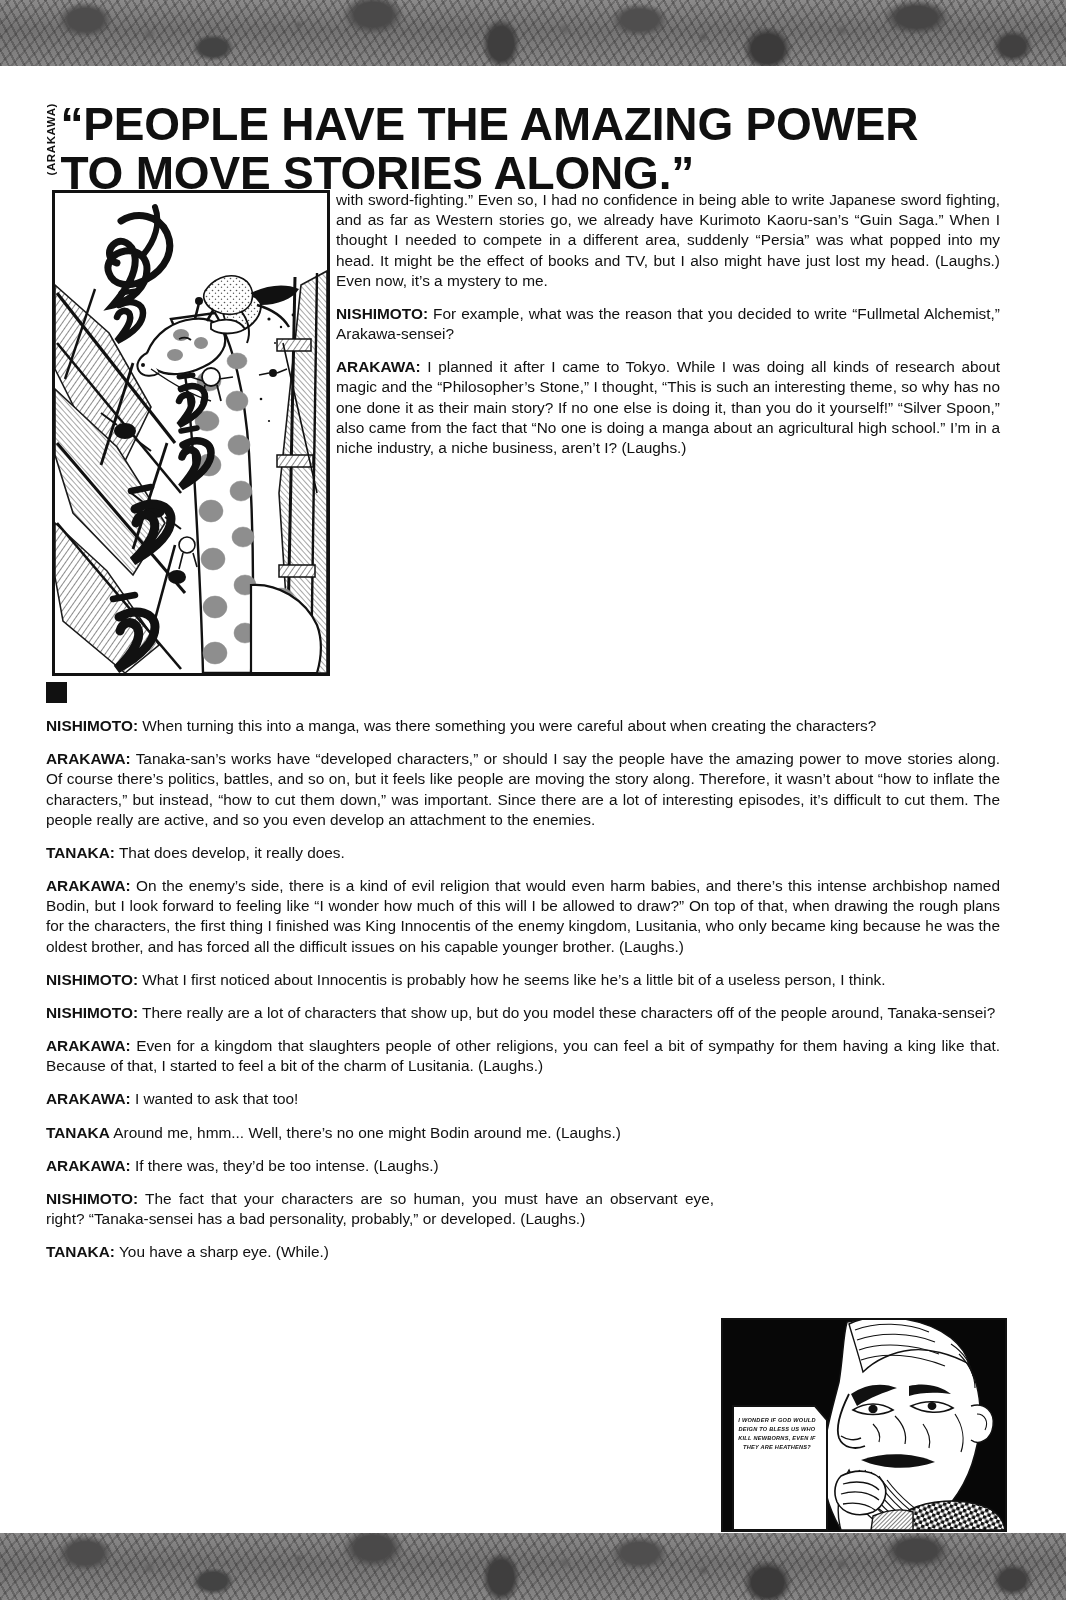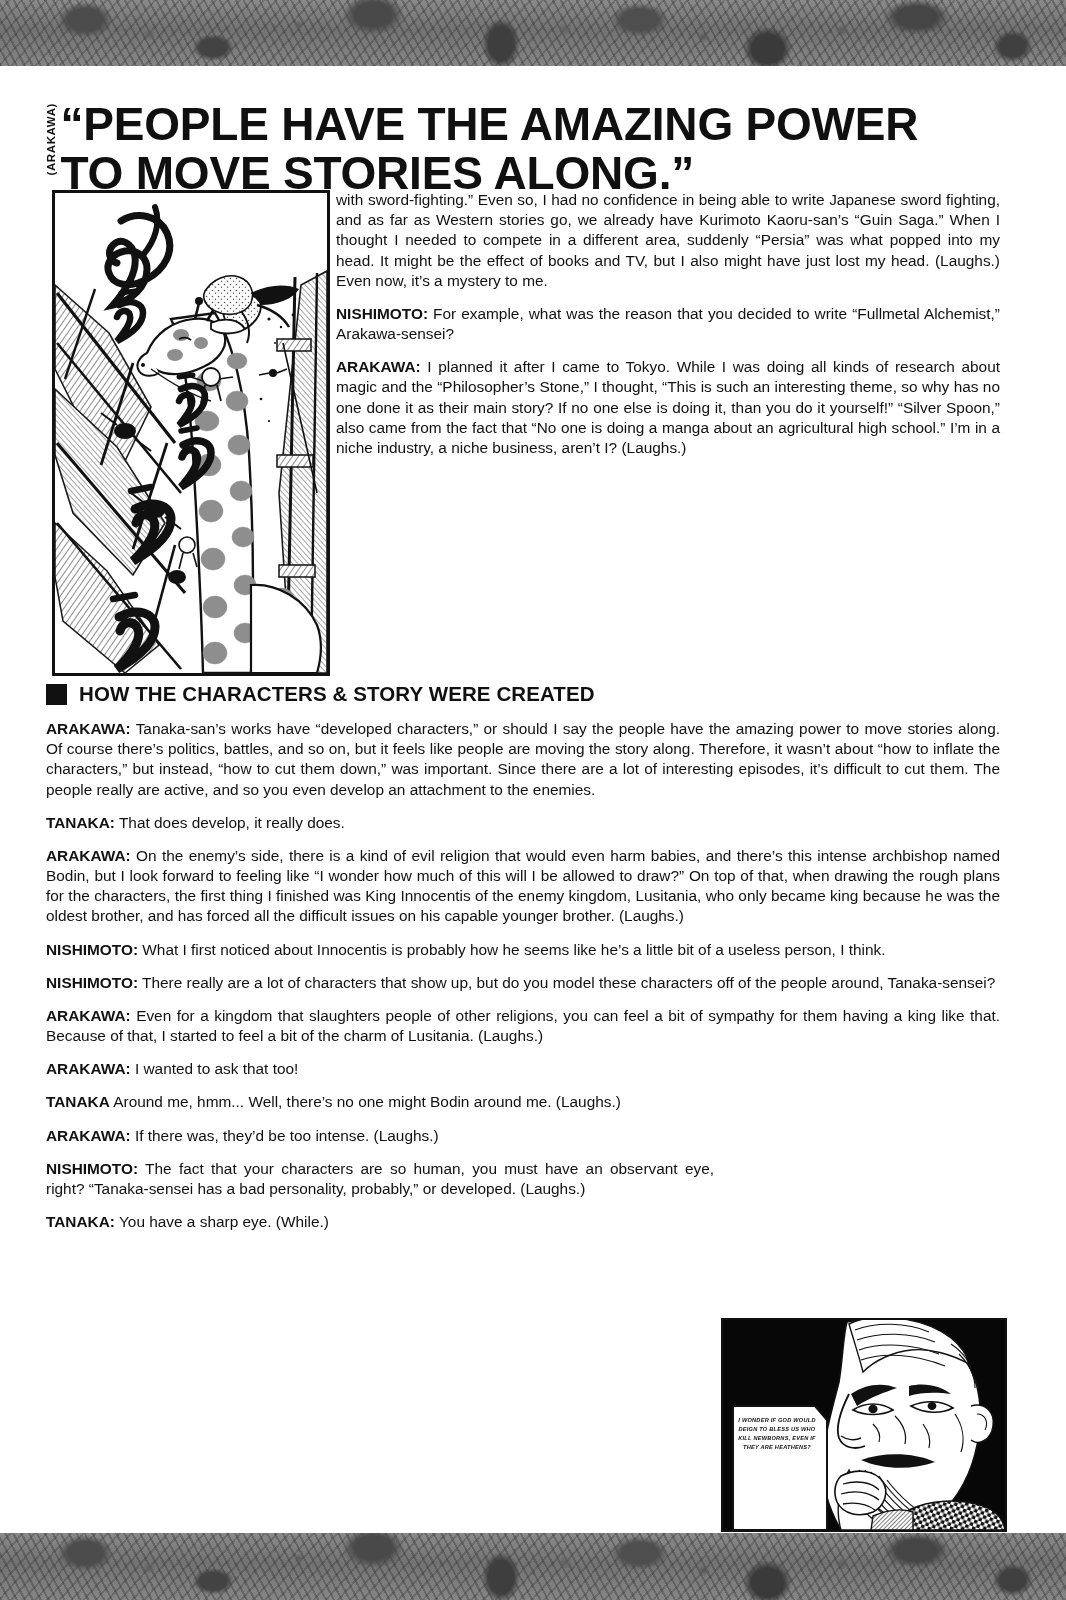"HOW THE CHARACTERS & STORY" h2 { html: <h2>HOW THE CHARACTERS &amp; STORY WERE CREATED</h2> -> none }
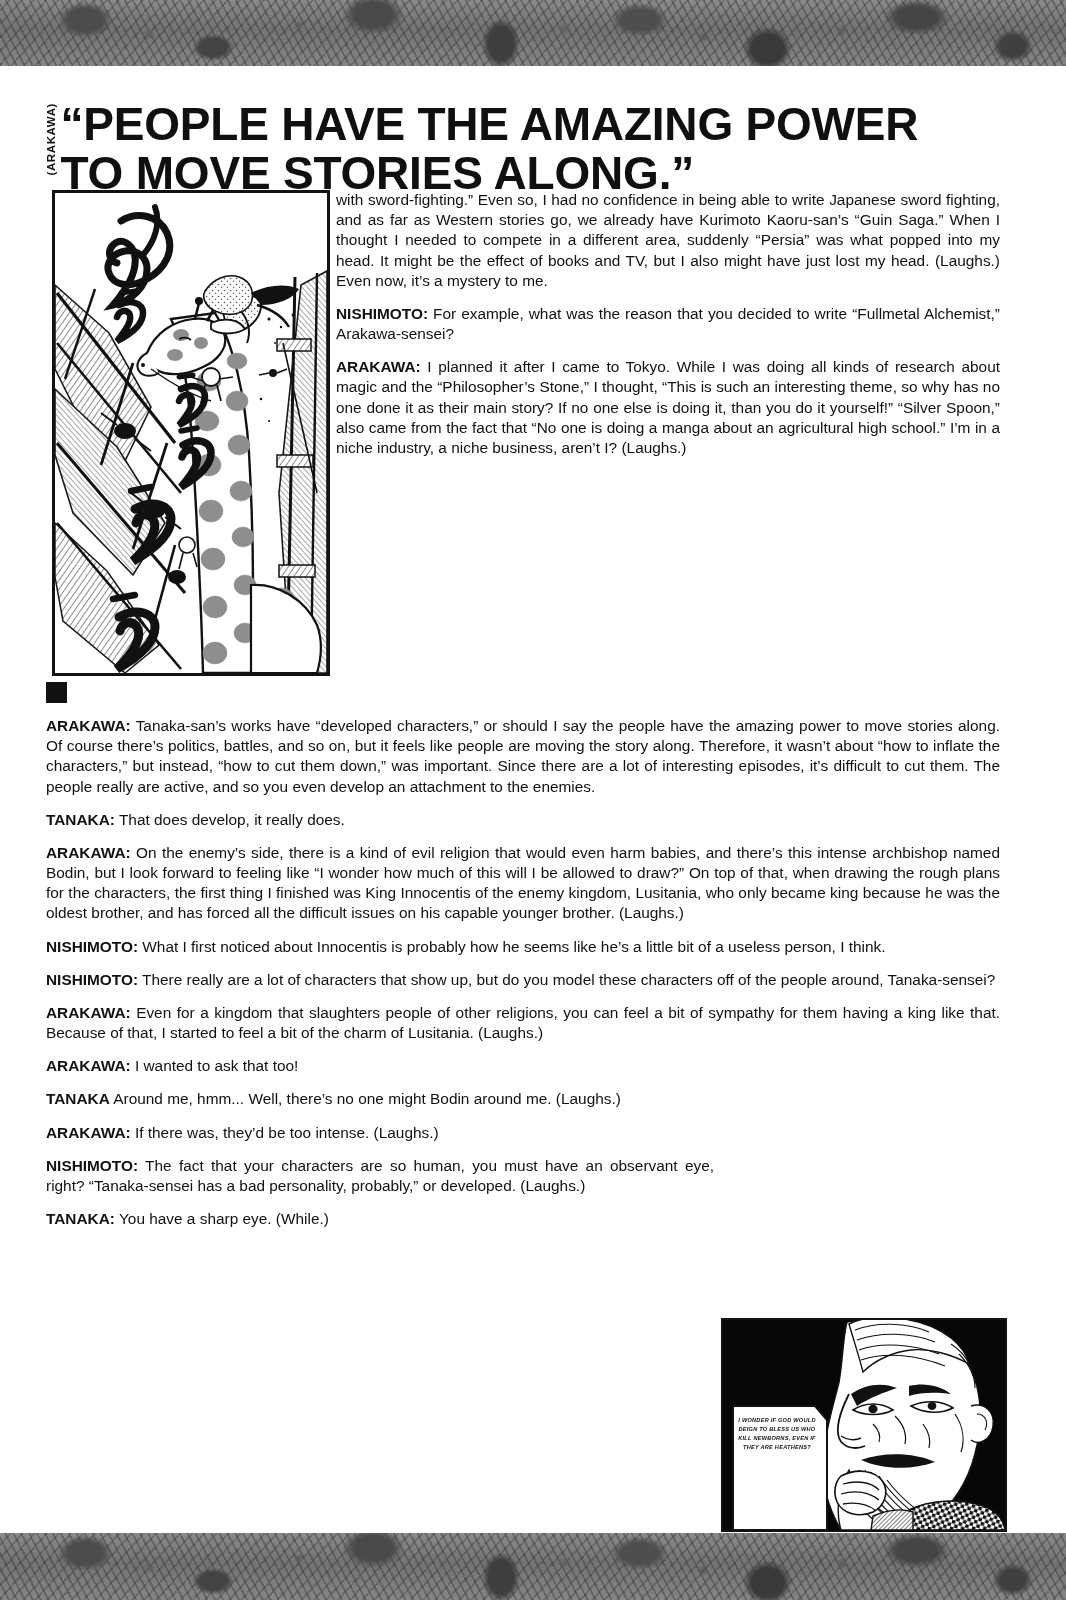"NISHIMOTO: When turning this into" p.body { html: none -> <p> <span>NISHIMOTO:</span><span> When turning this into a manga, was there something you were careful about when creating the characters?</span> </p> }
